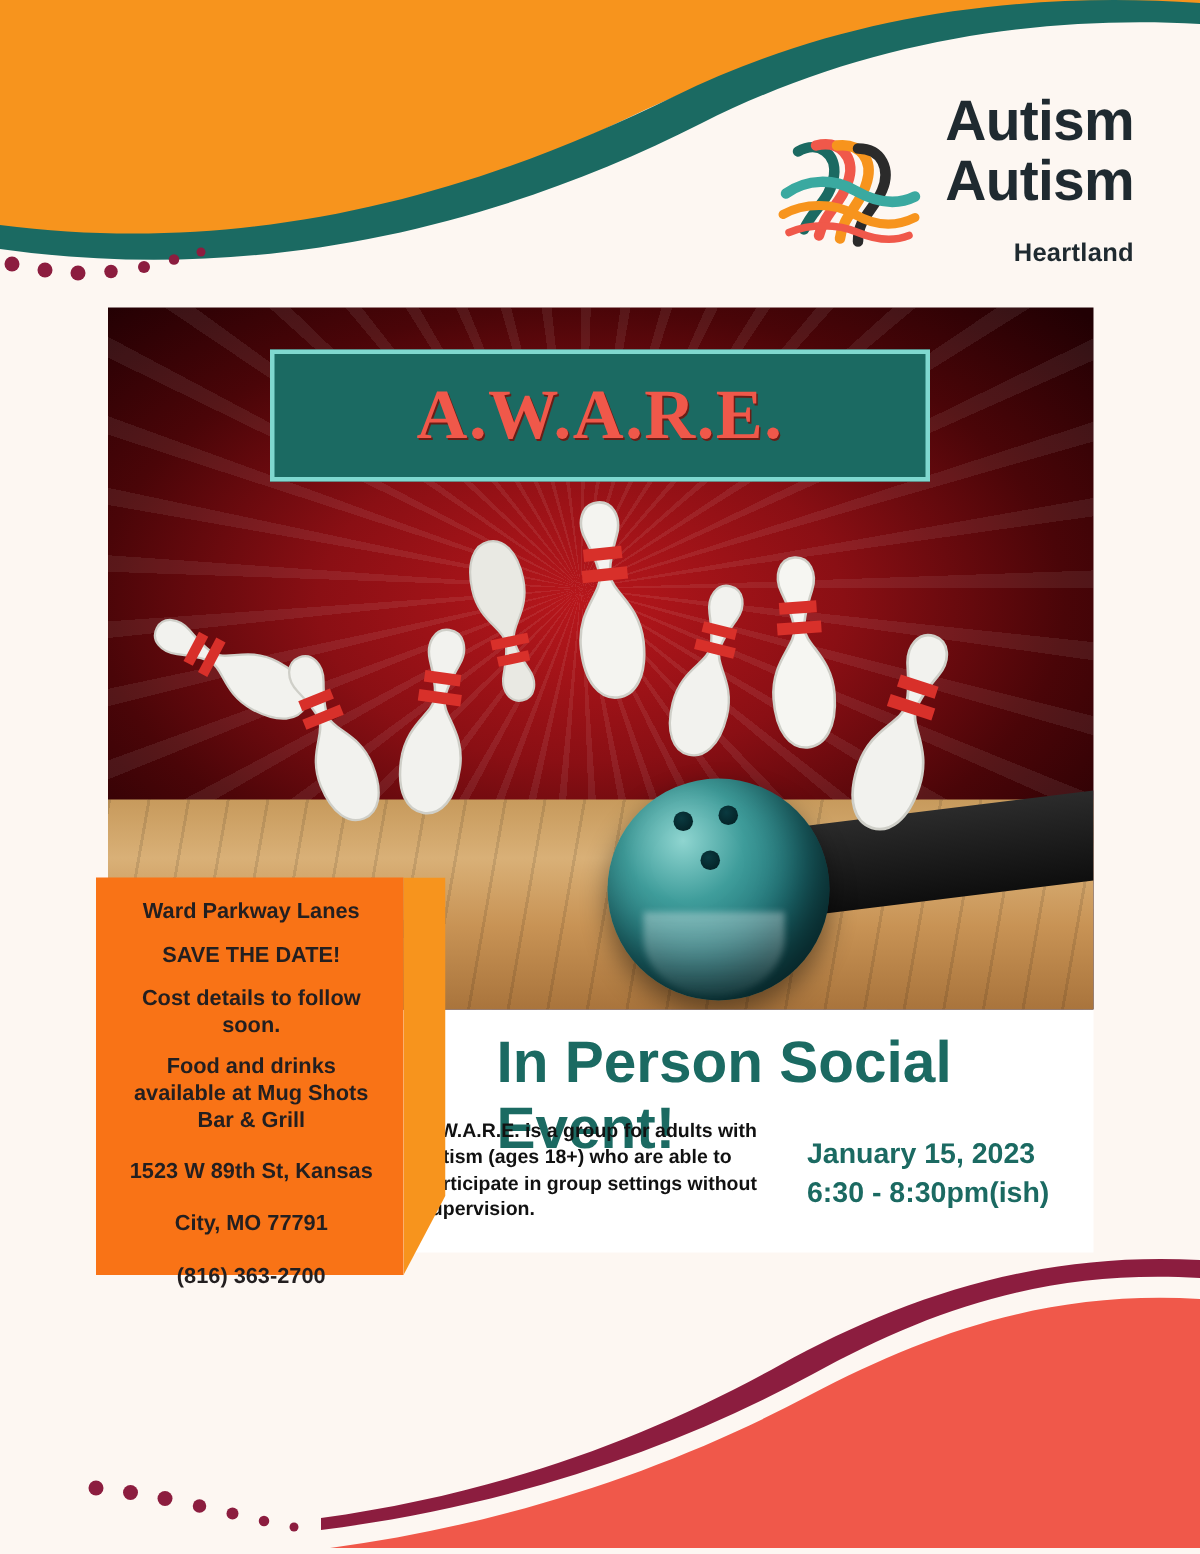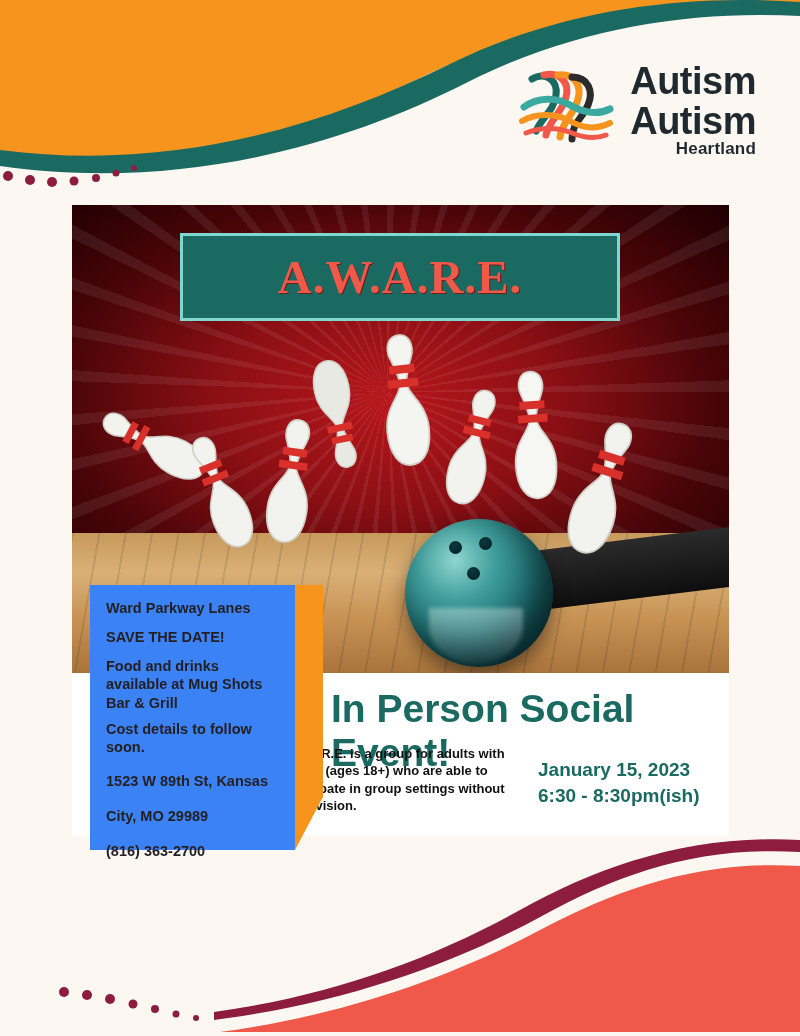"Autism" .logo-block { align-items: center -> flex-end }
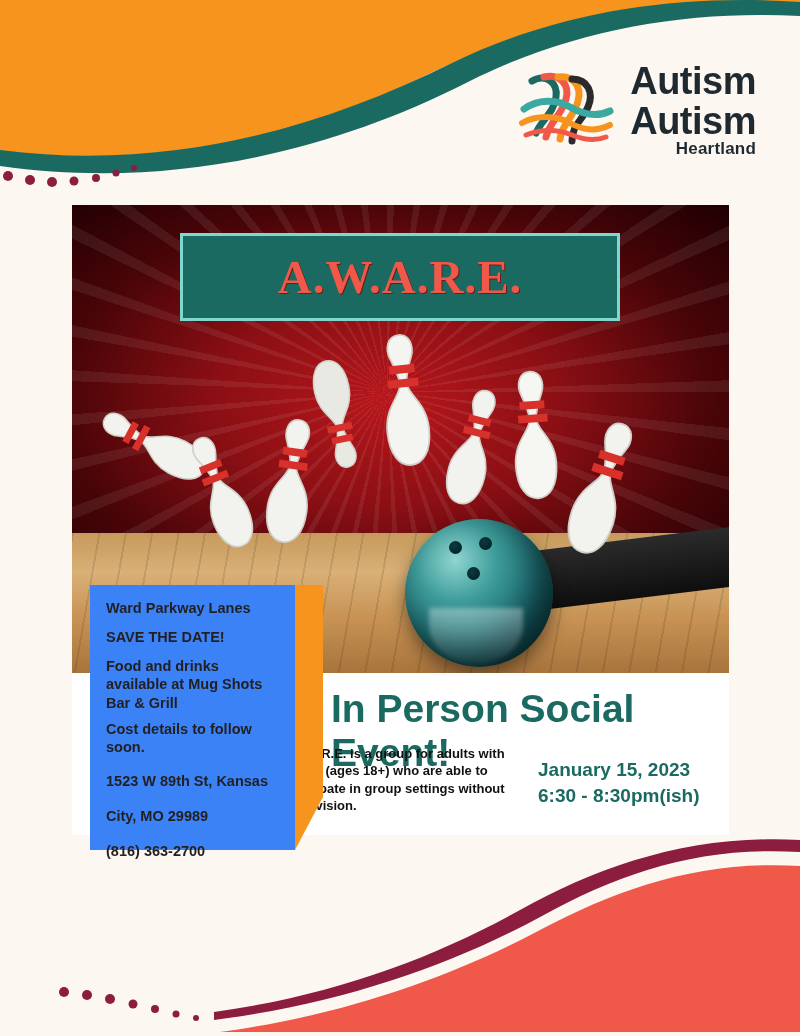"Heartland" .logo-text .l3 { margin-top: 0 -> 20px }
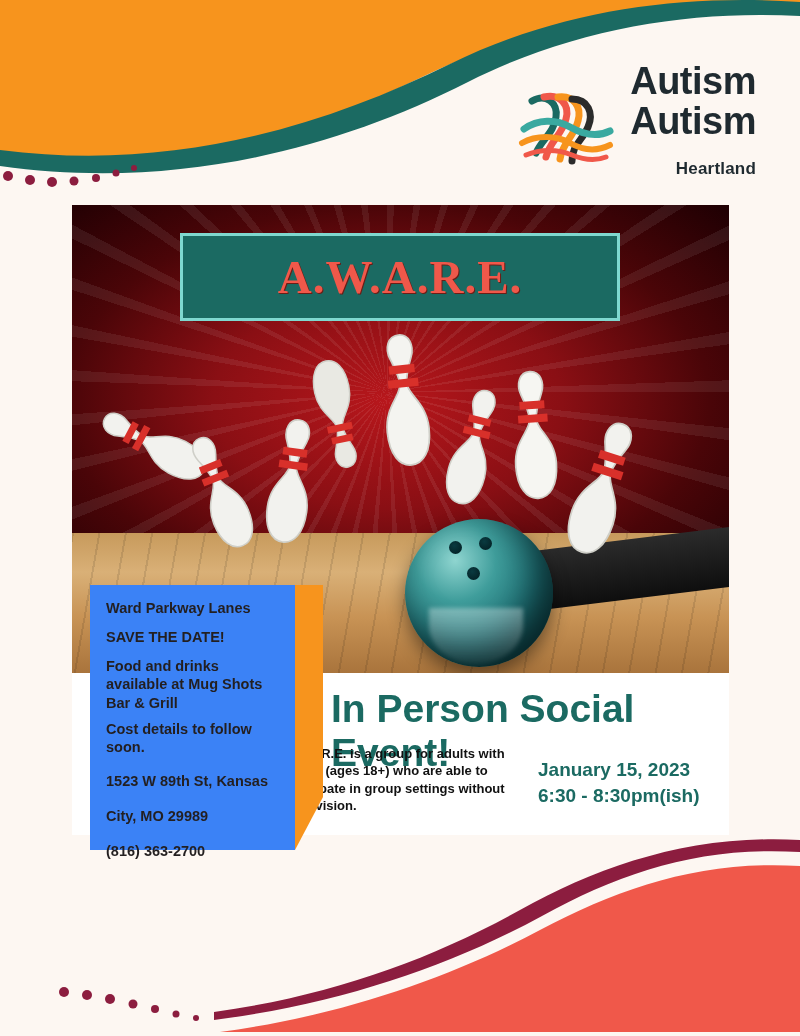"Ward Parkway Lanes" .info-box { background: #3b82f6 -> #f97316; left: 90px -> 64px; text-align: none -> center }
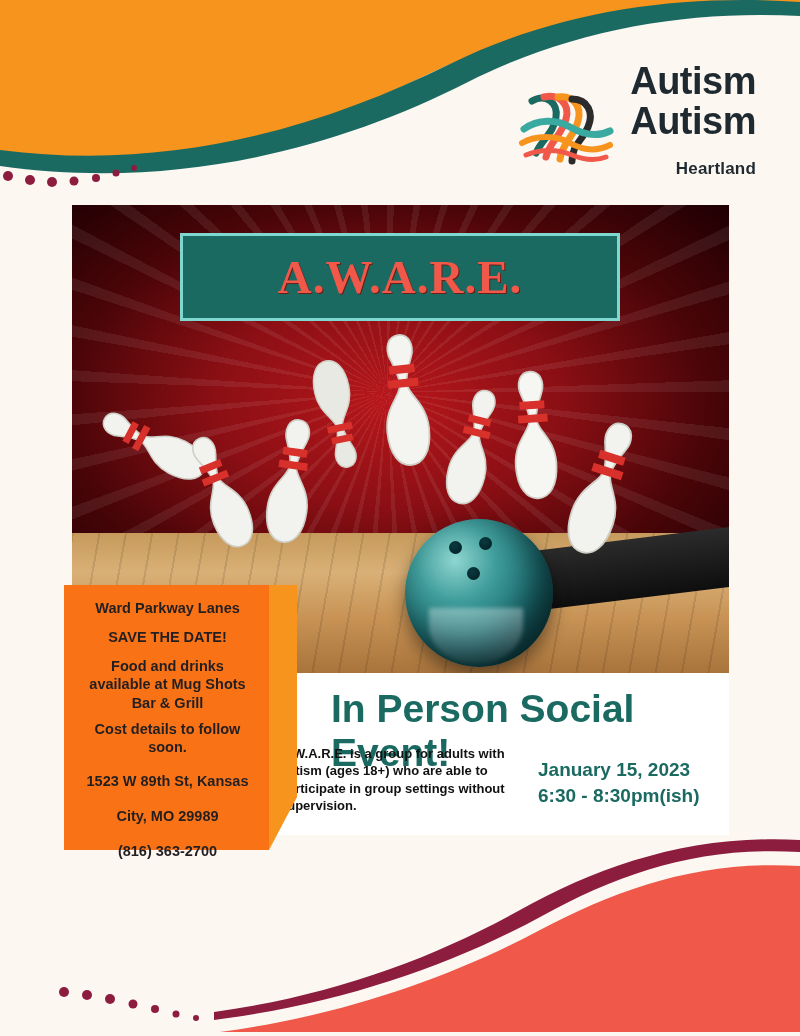"Food and drinks available at" p.tight { order: before "Cost details to follow soon." -> after "Cost details to follow soon." }
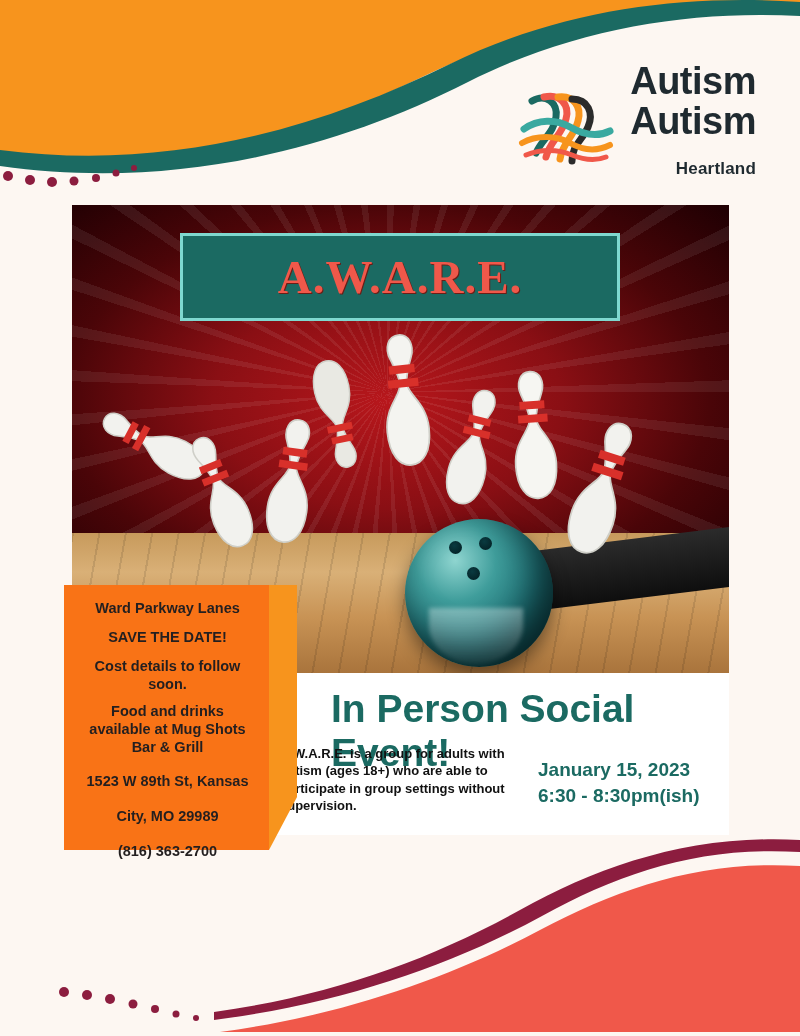"City, MO 29989" p.addr { text: 29989 -> 77791 }
